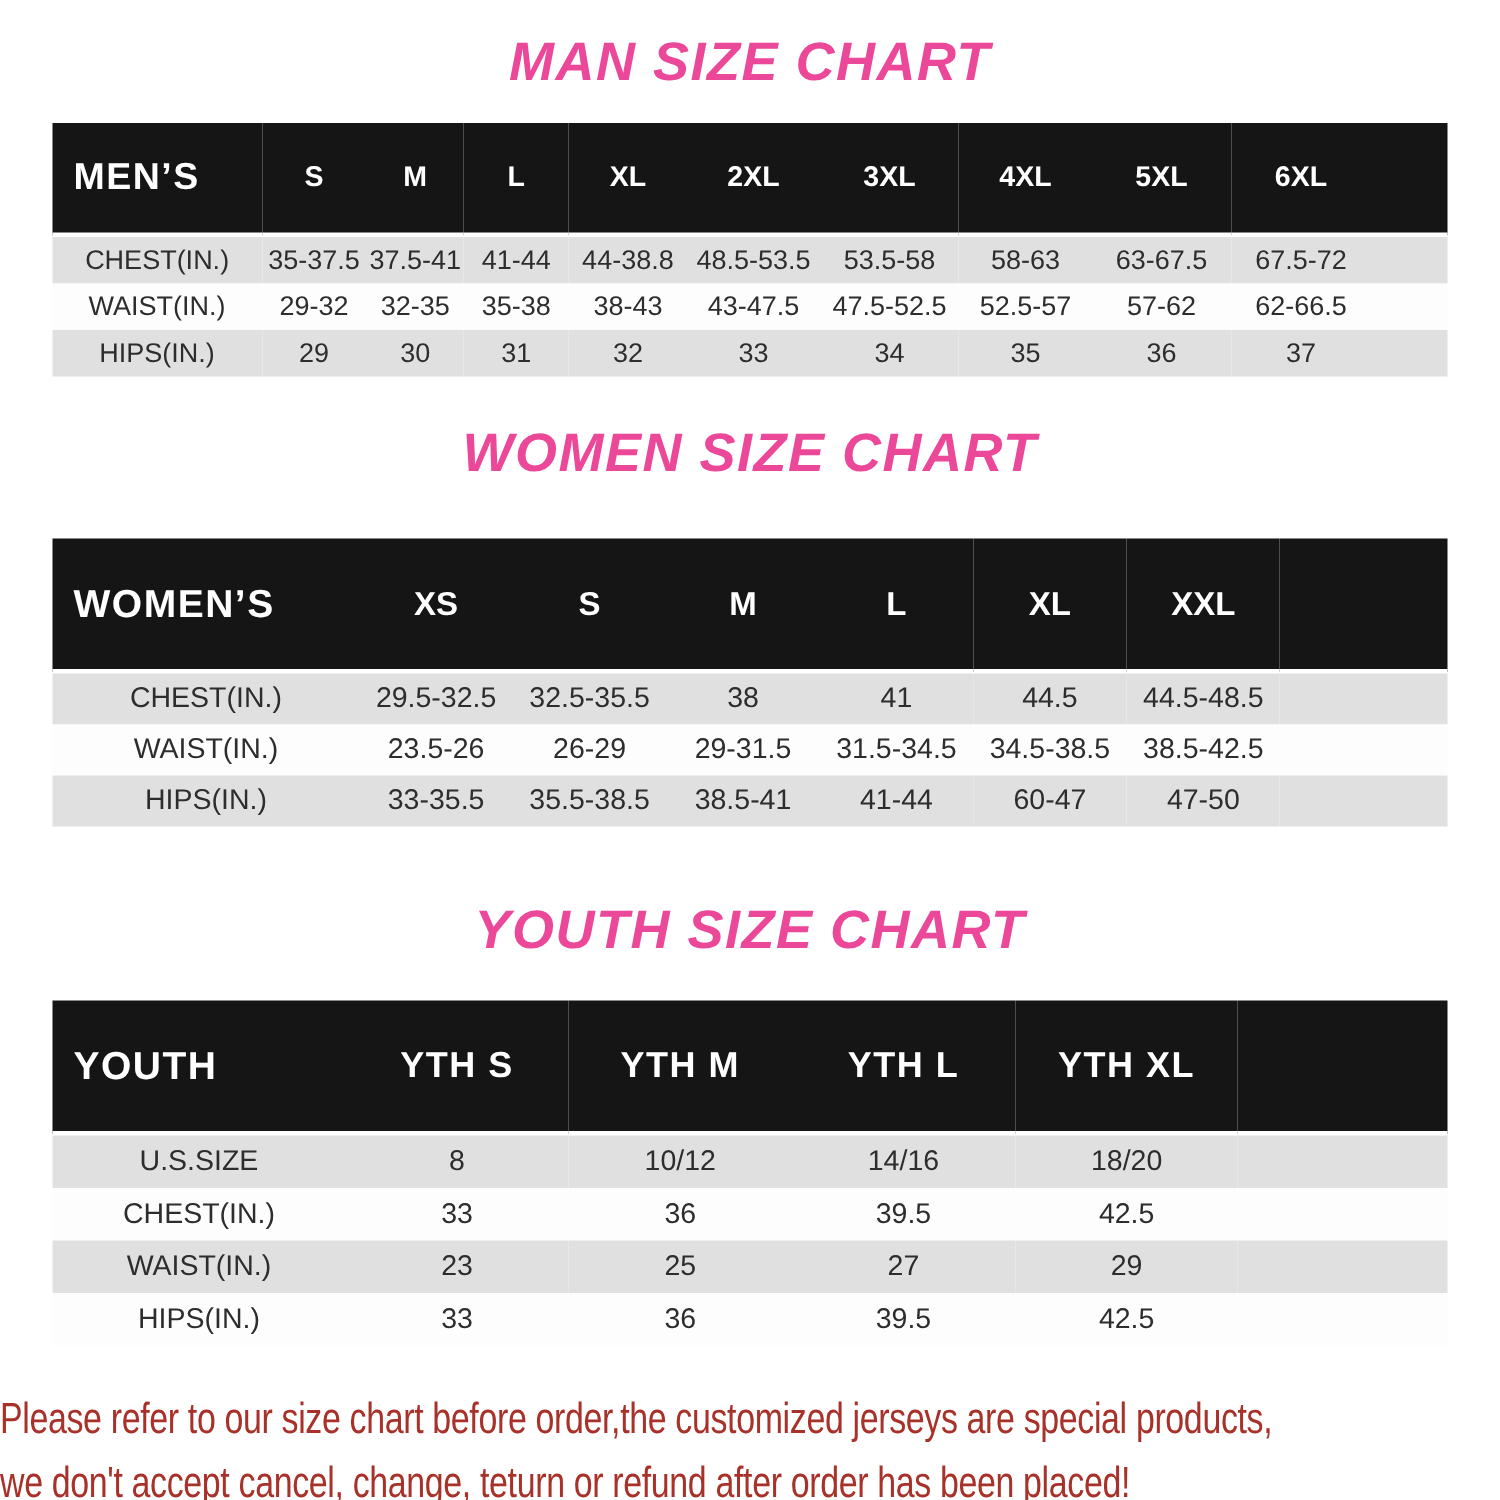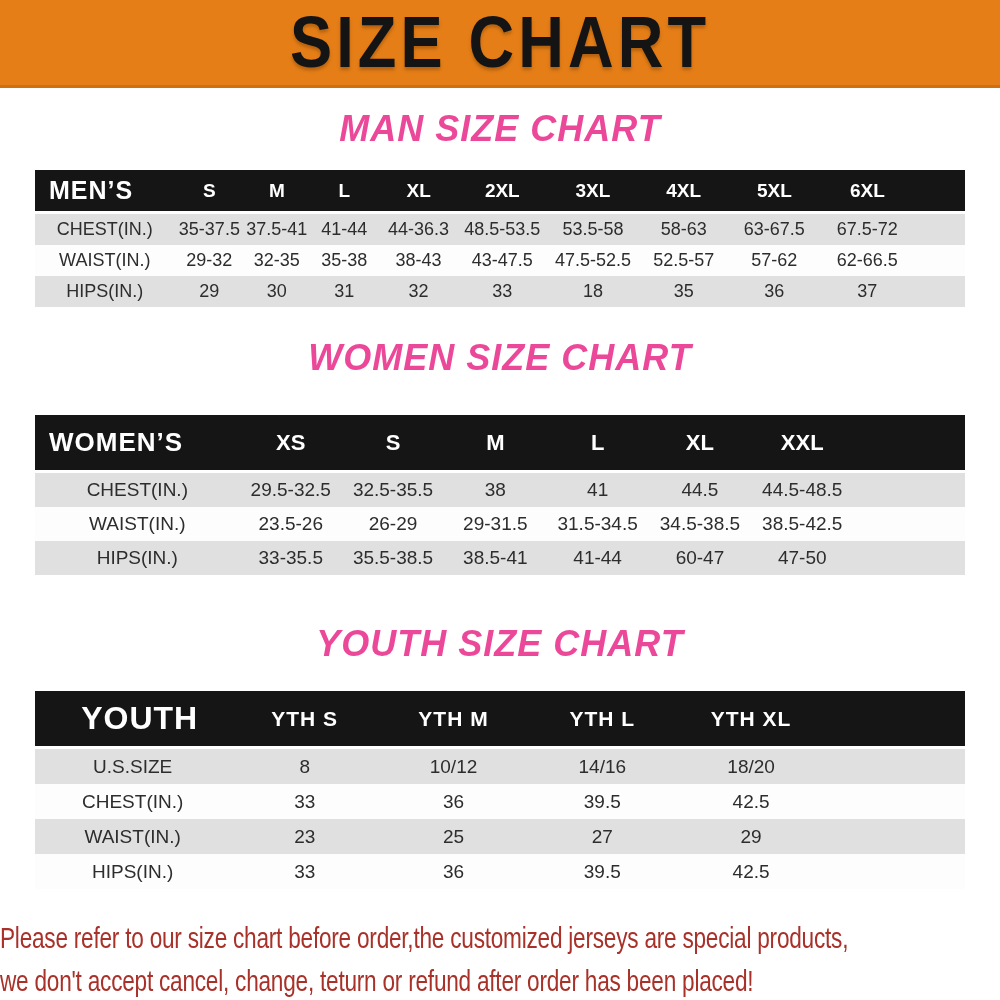"SIZE CHART" header.banner { html: <header> <span>SIZE CHART</span> </header> -> none }
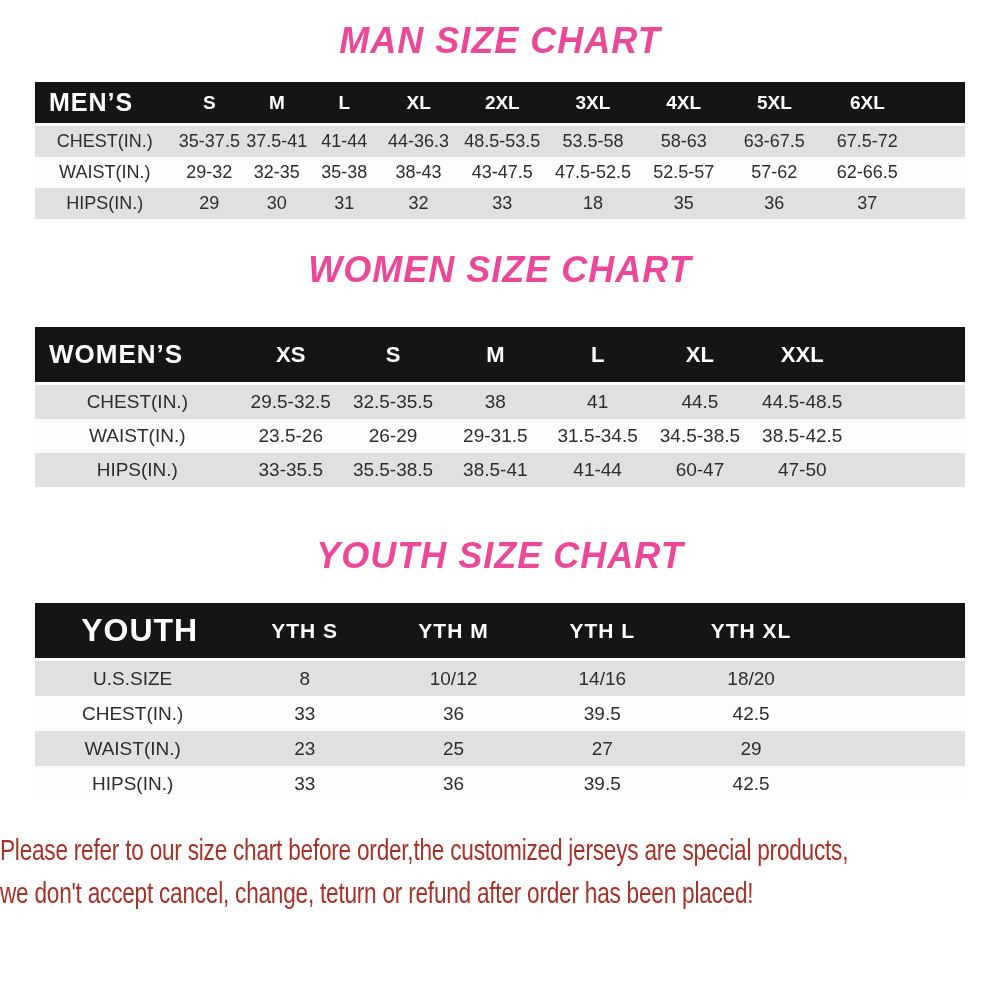"MEN’S" .size-table th { padding: 0 -> 16px }
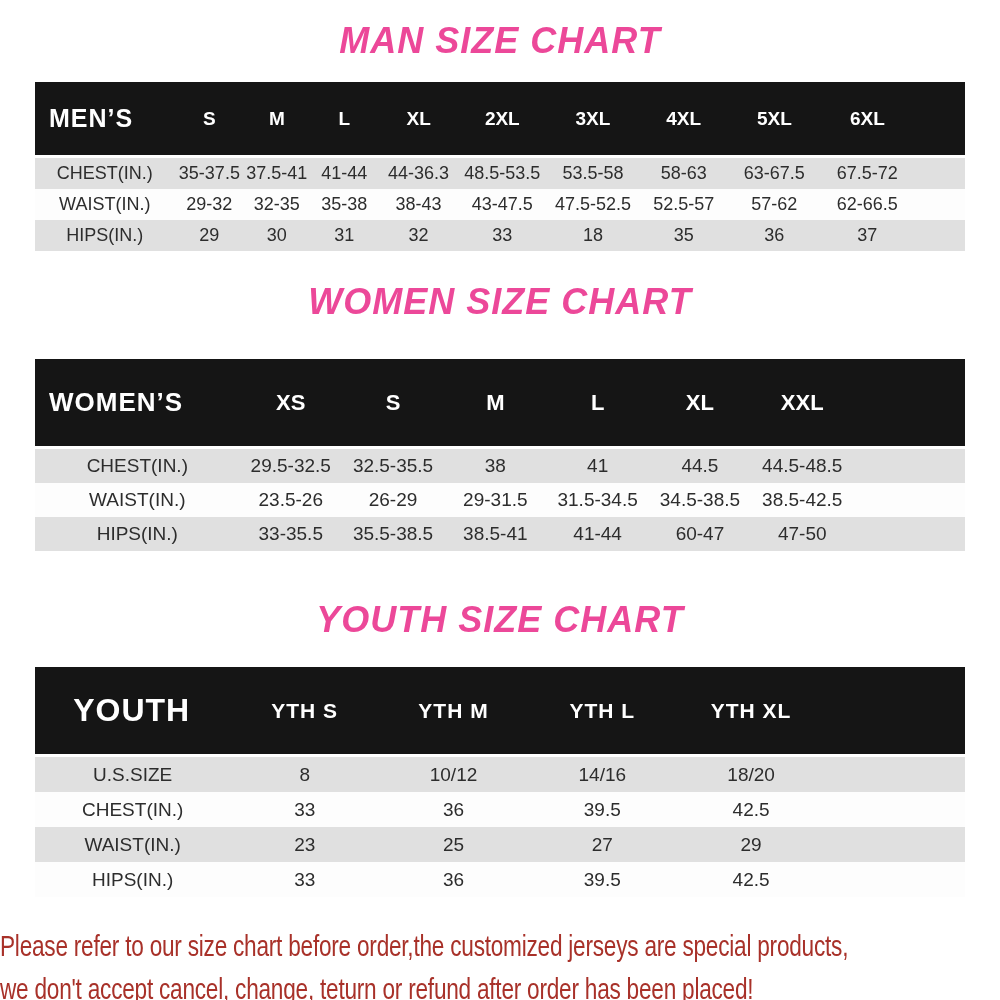"44-36.3" td.cell { text: 44-36.3 -> 44-38.8 }
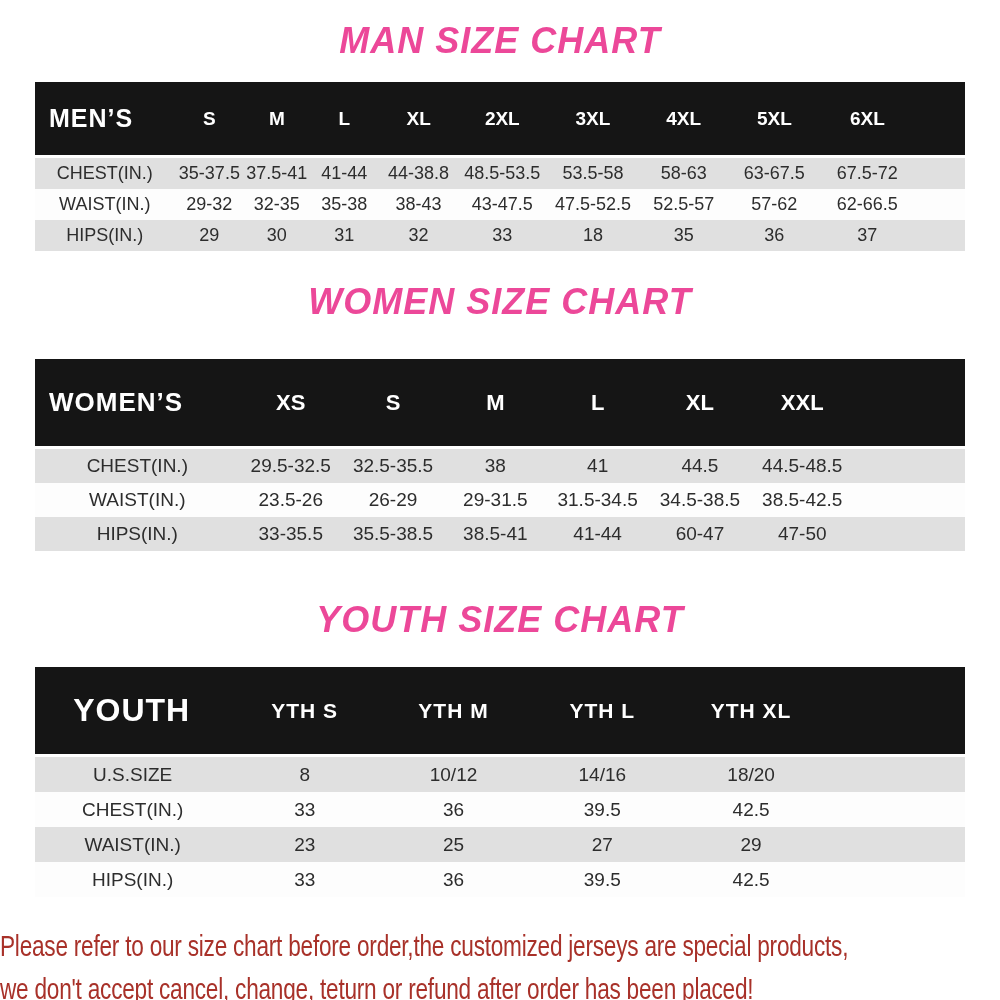"18" td.cell { text: 18 -> 34 }
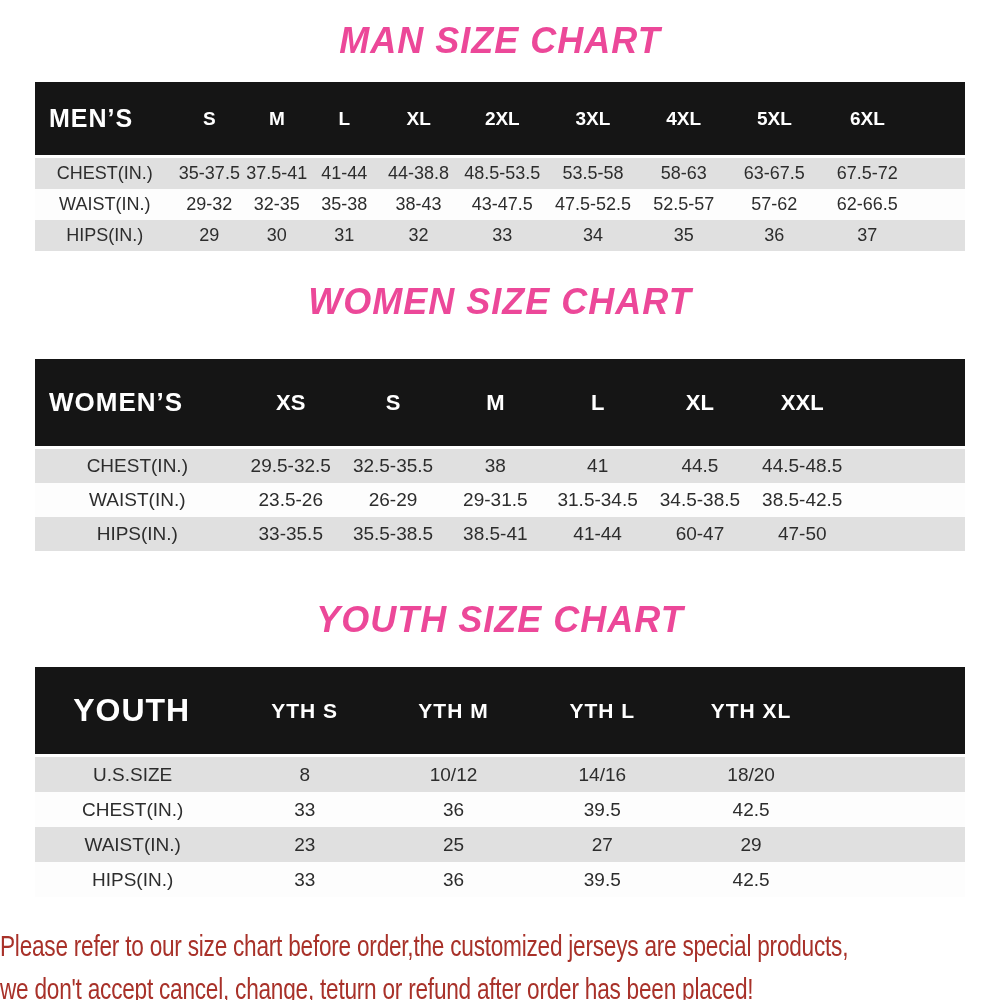"YOUTH" .youth th.corner { font-size: 32px -> 26px; text-align: center -> none }
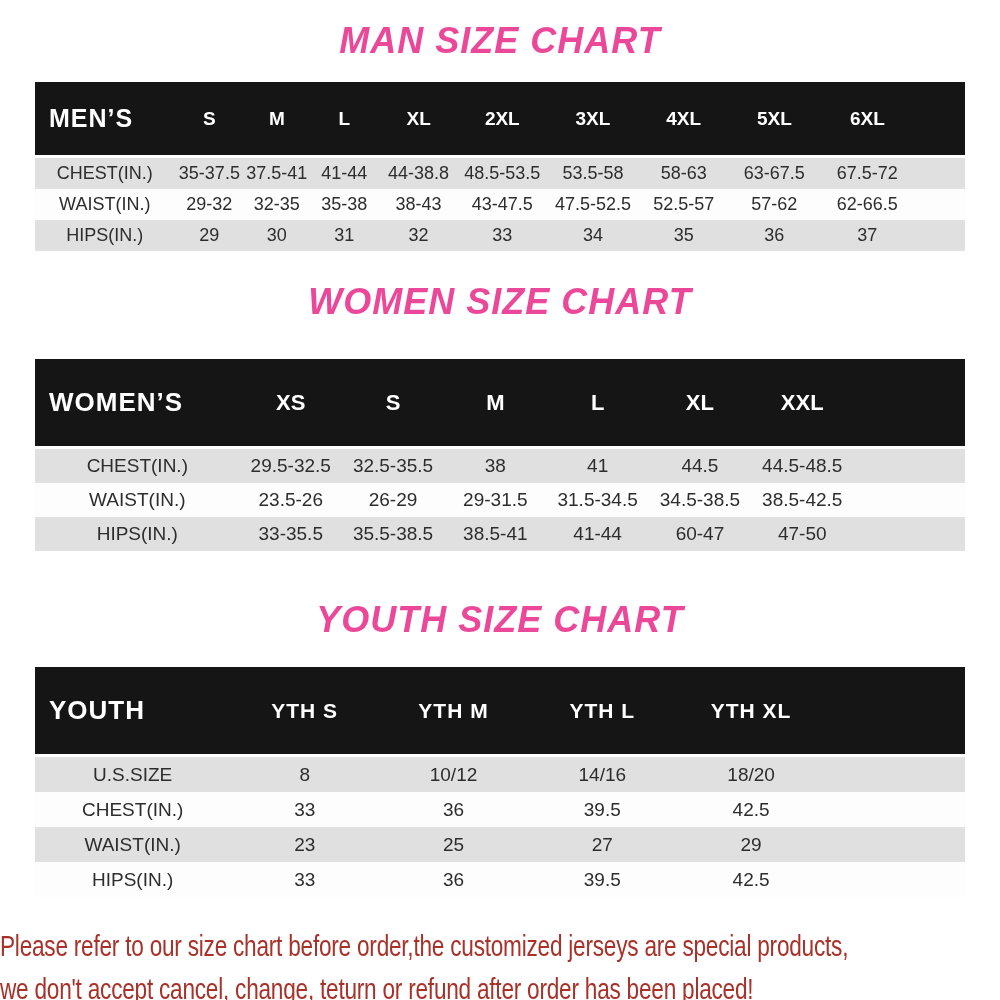"YTH S" .youth th { font-size: 21px -> 24px }
